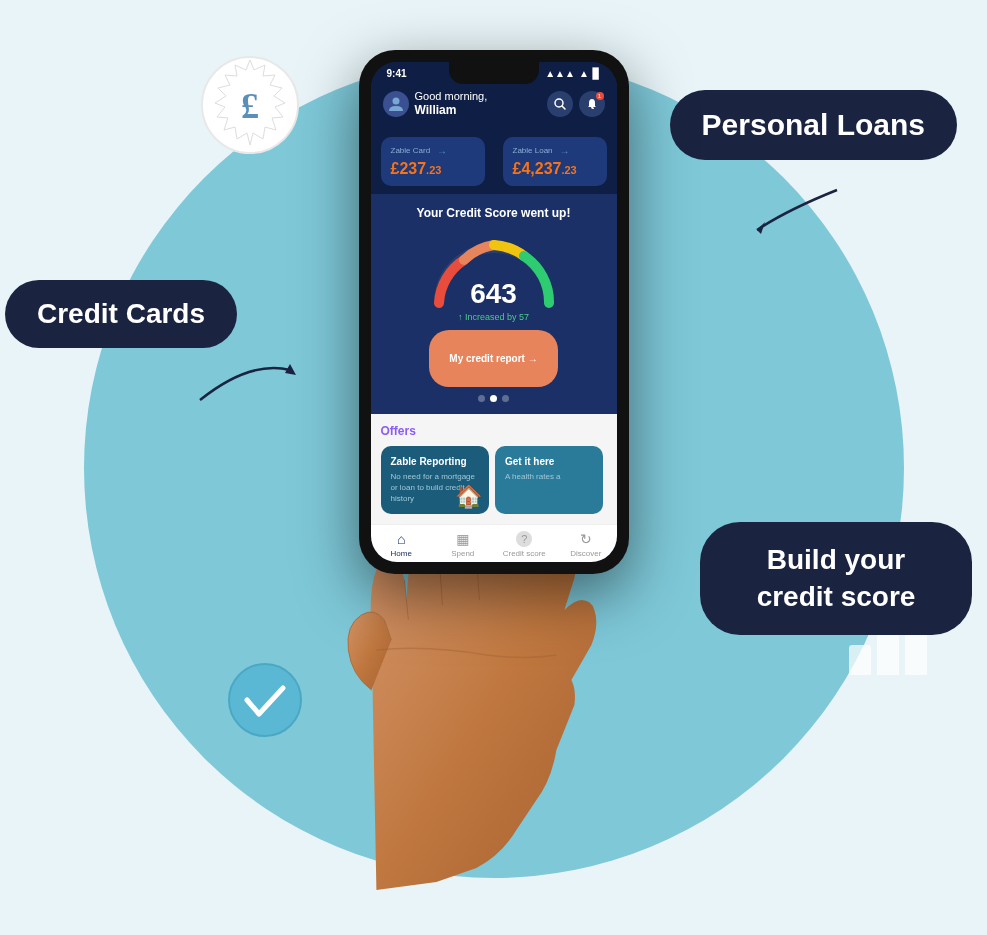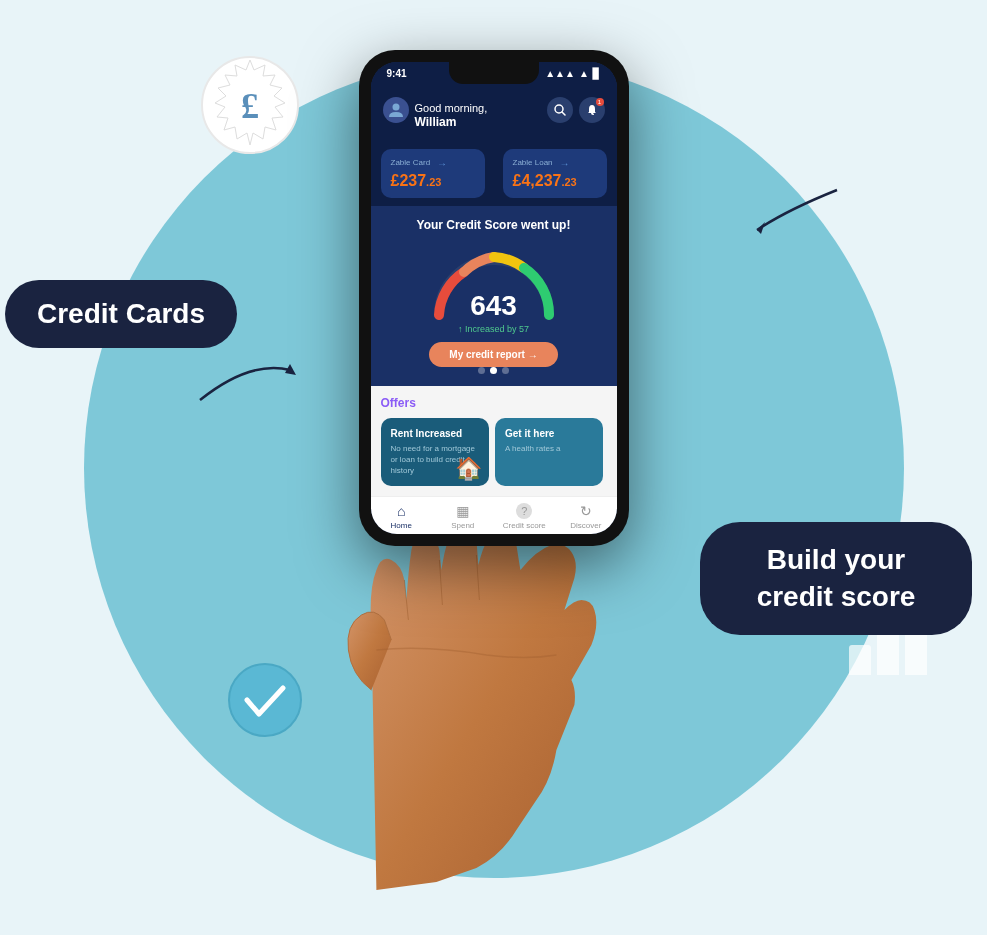"Good morning," .greeting-text { margin-top: 12px -> none }
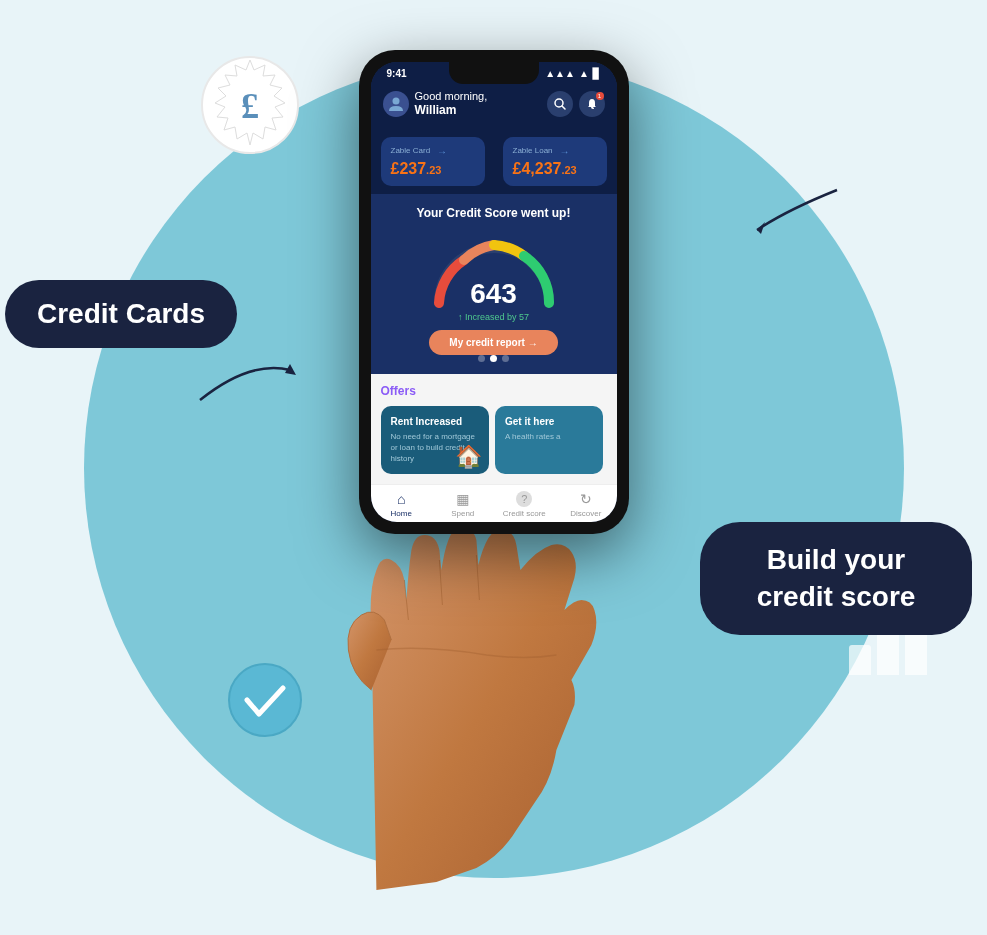"Personal Loans" div.label-bubble { html: none -> <div> <span>Personal Loans</span> </div> }
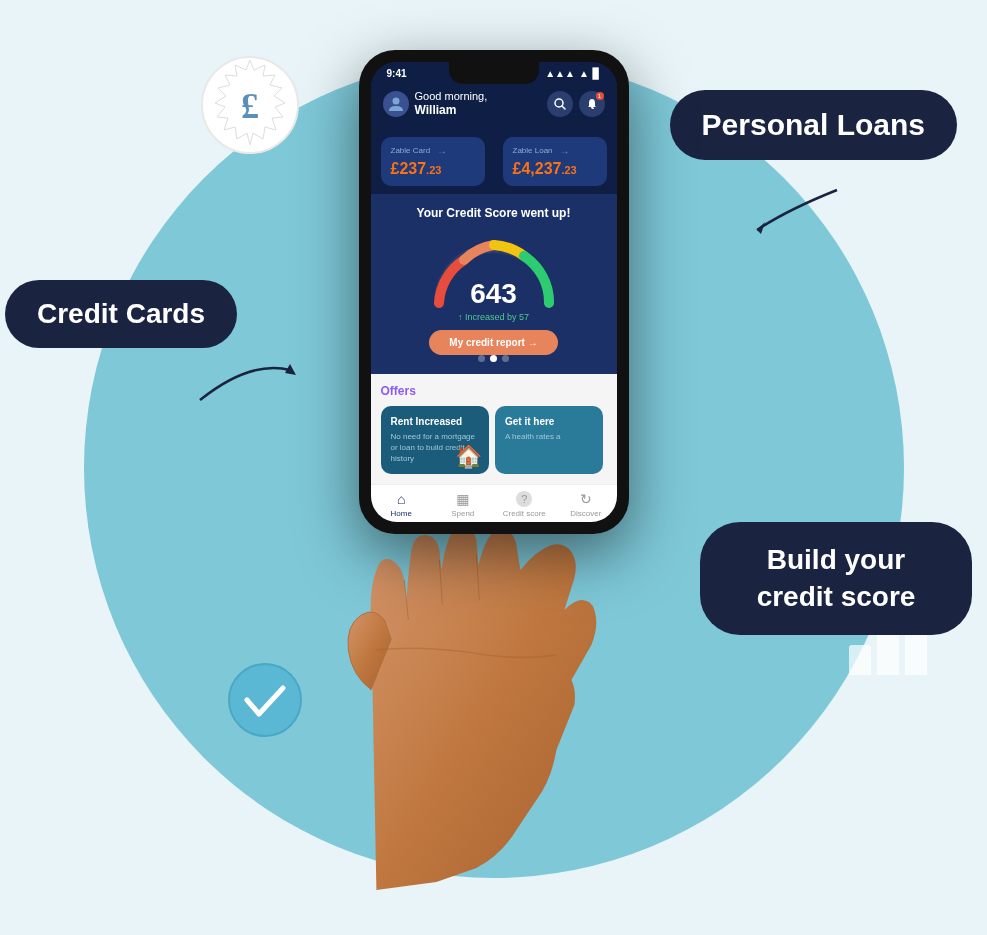"My credit report →" .credit-report-btn { margin-bottom: none -> 8px; padding: 7px 20px -> 23px 20px }
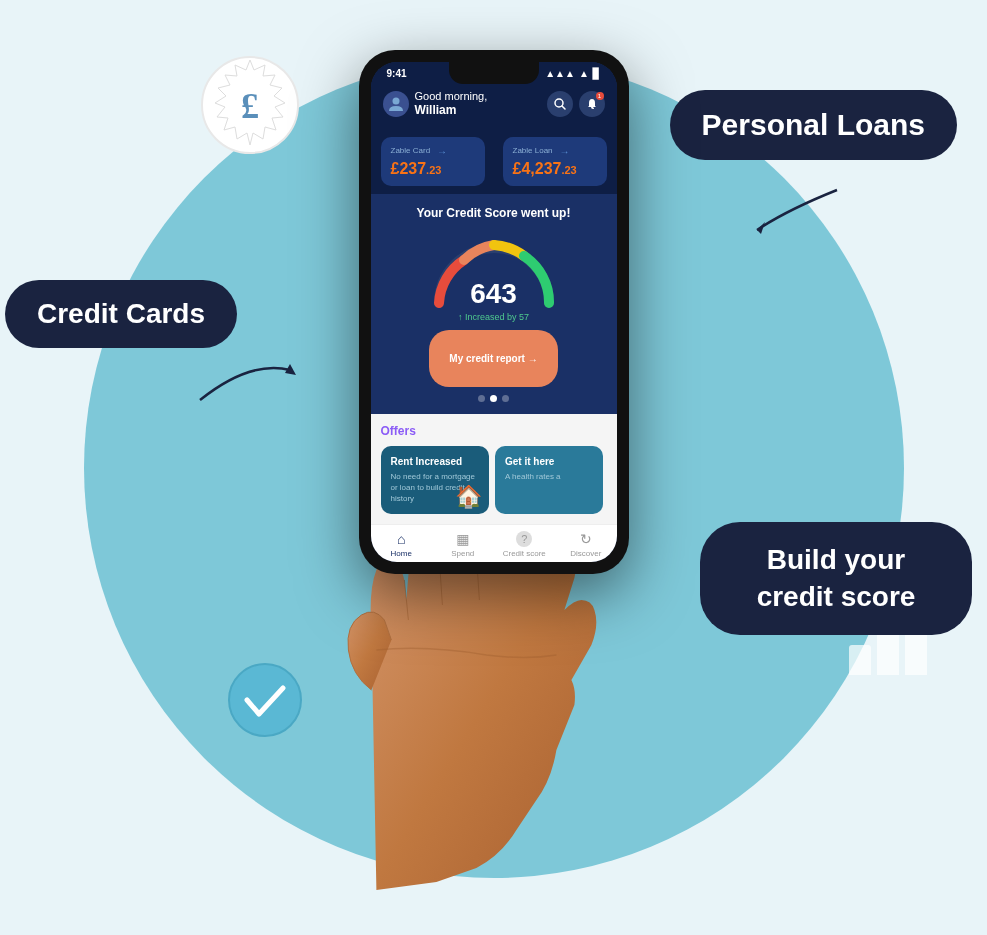"Rent Increased" div.offer-card-title { text: Rent Increased -> Zable Reporting }
